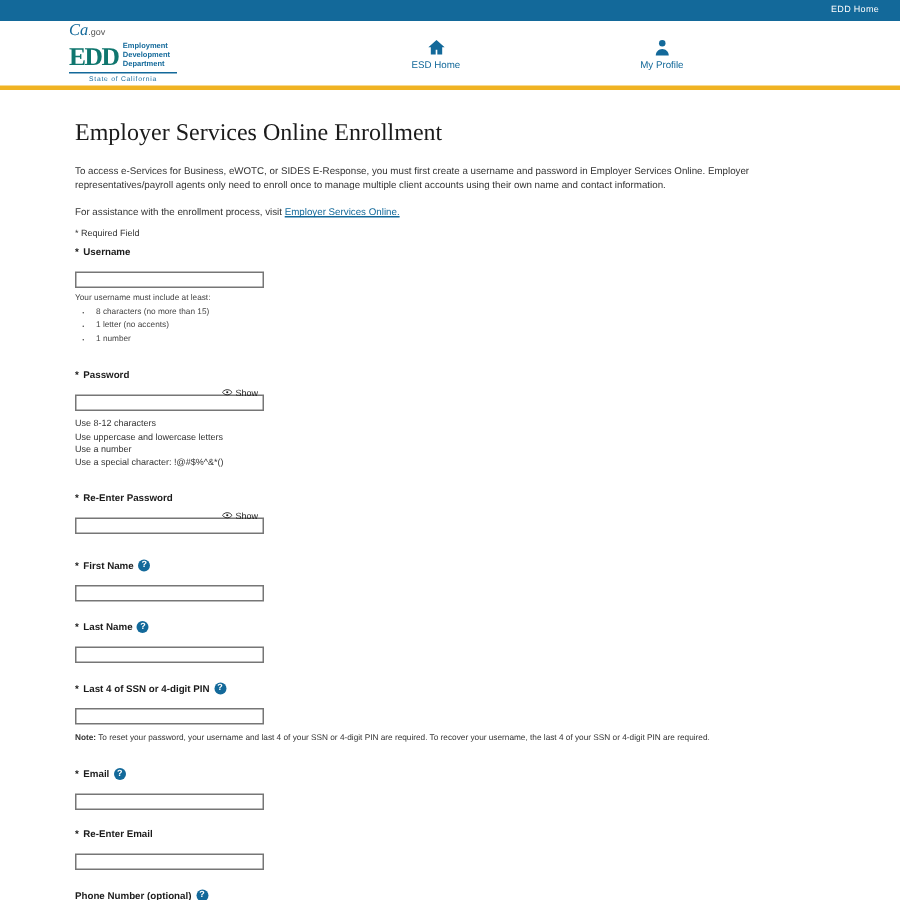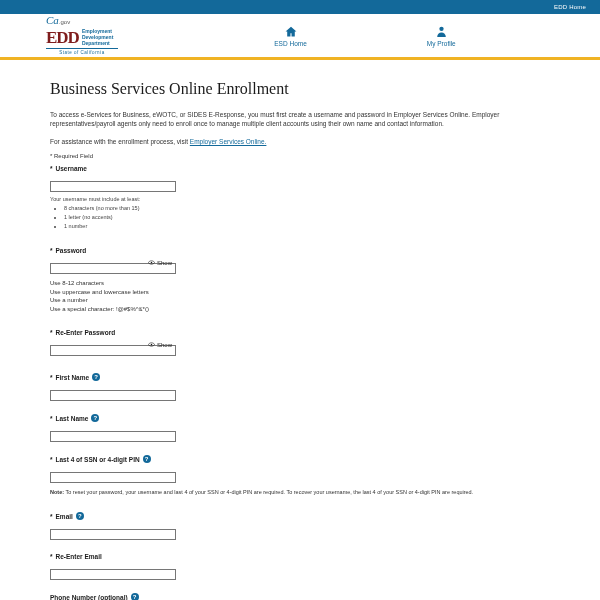"EDD" .edd-letters { color: #7f1d1d -> #0f766e }
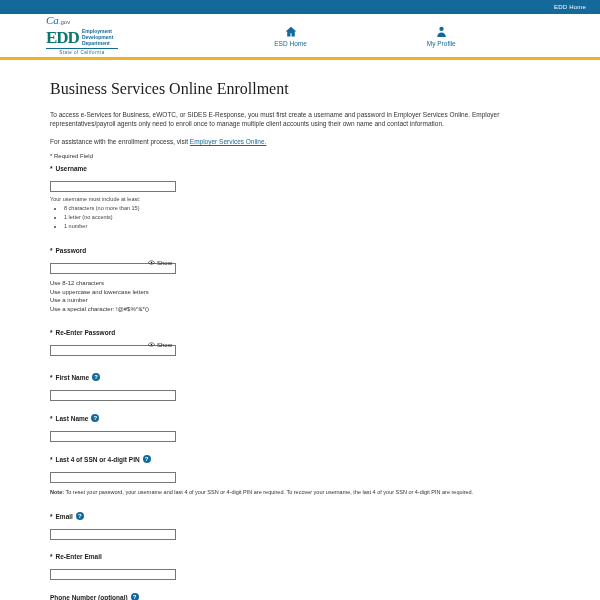"Business Services Online Enrollment" h1 { text: Business -> Employer }
